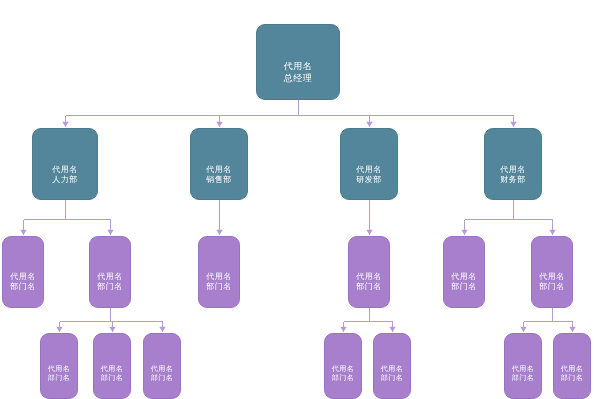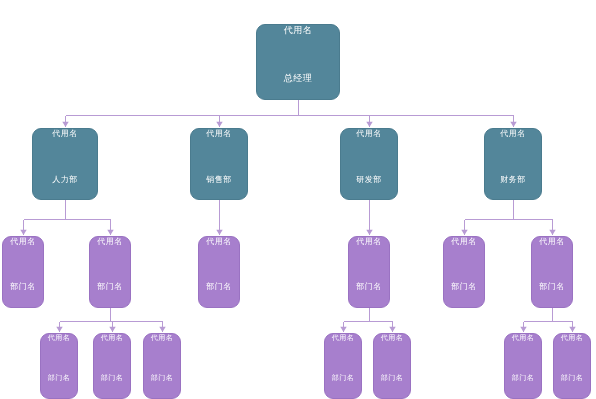"代用名" .node { justify-content: space-between -> flex-end }
